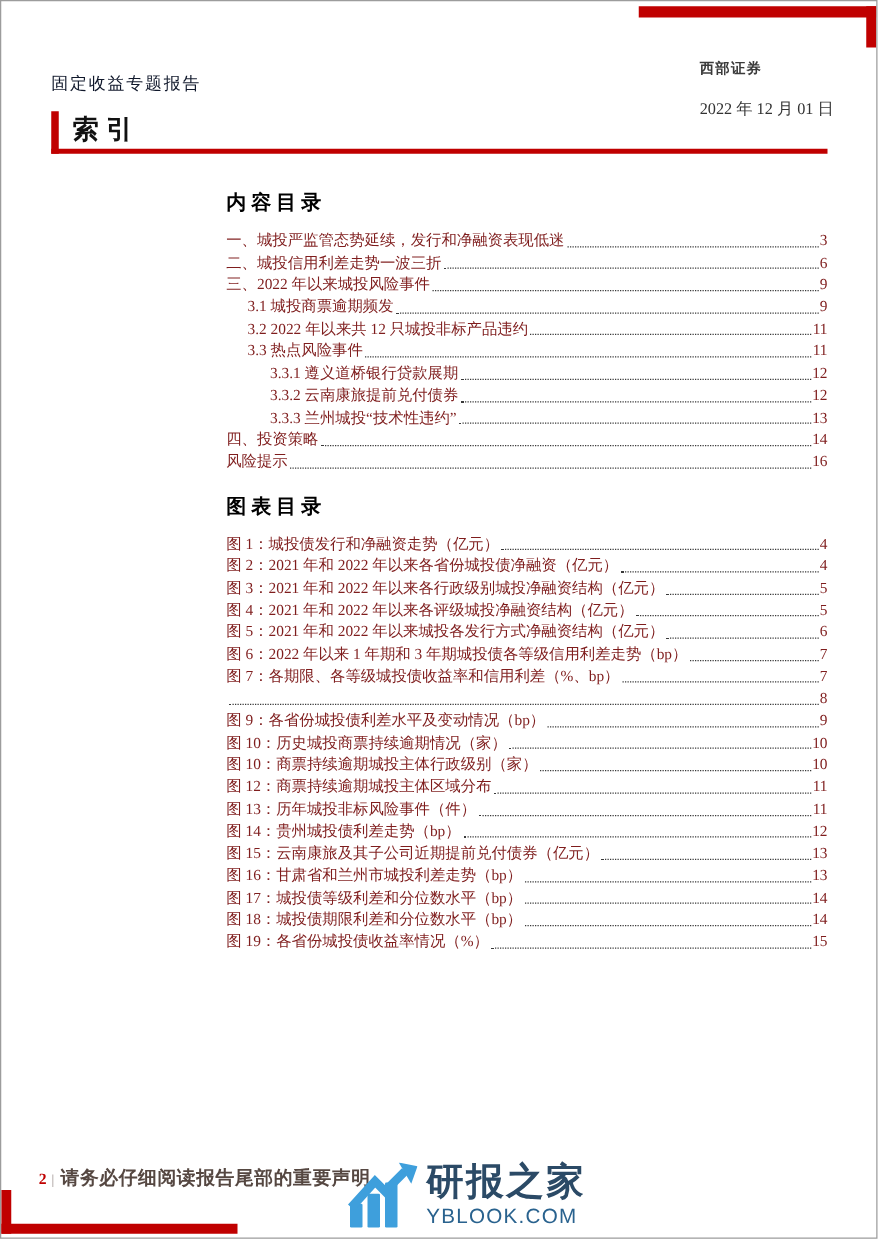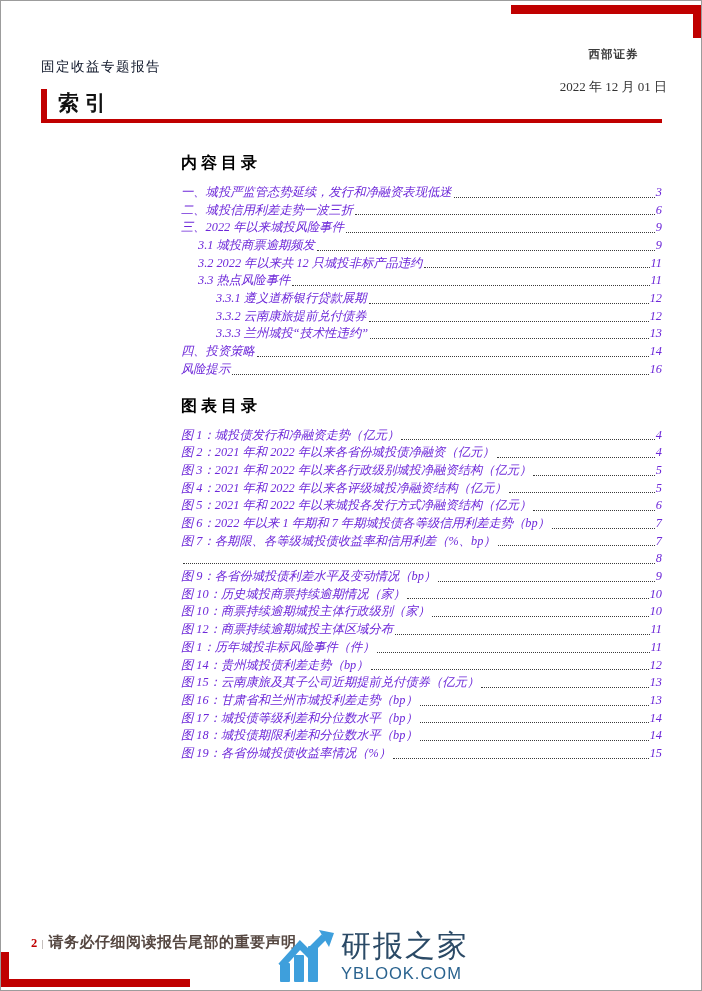"西部证券" .brand-block { text-align: center -> left }
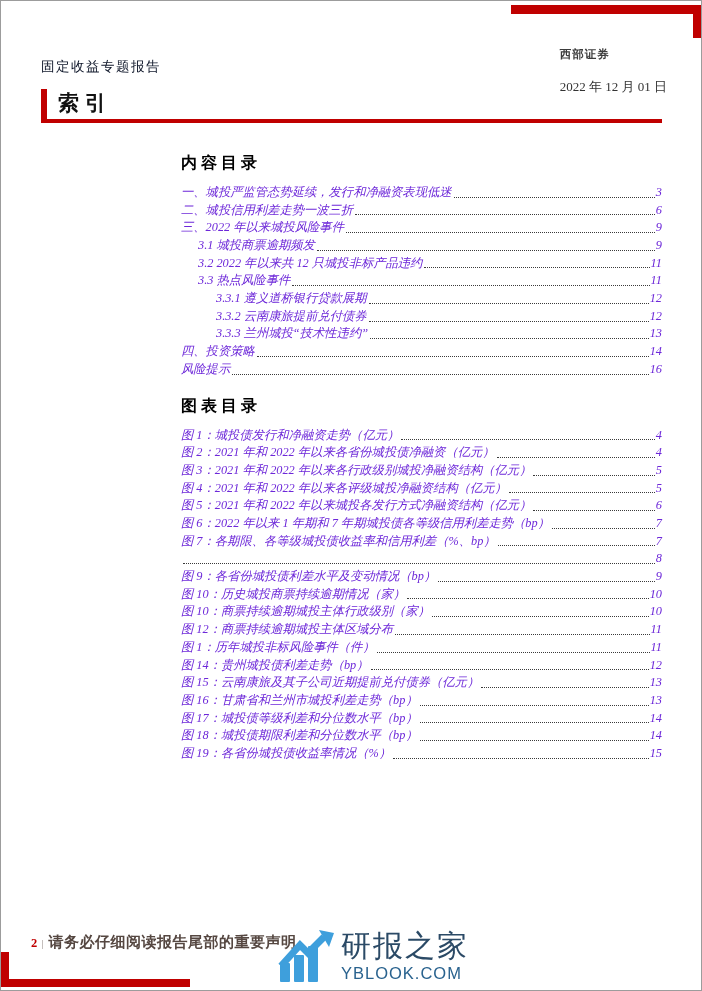"一、城投严监管态势延续，发行和净融资表现低迷" .row { color: #6d28d9 -> #7f1d1d; font-style: italic -> none }
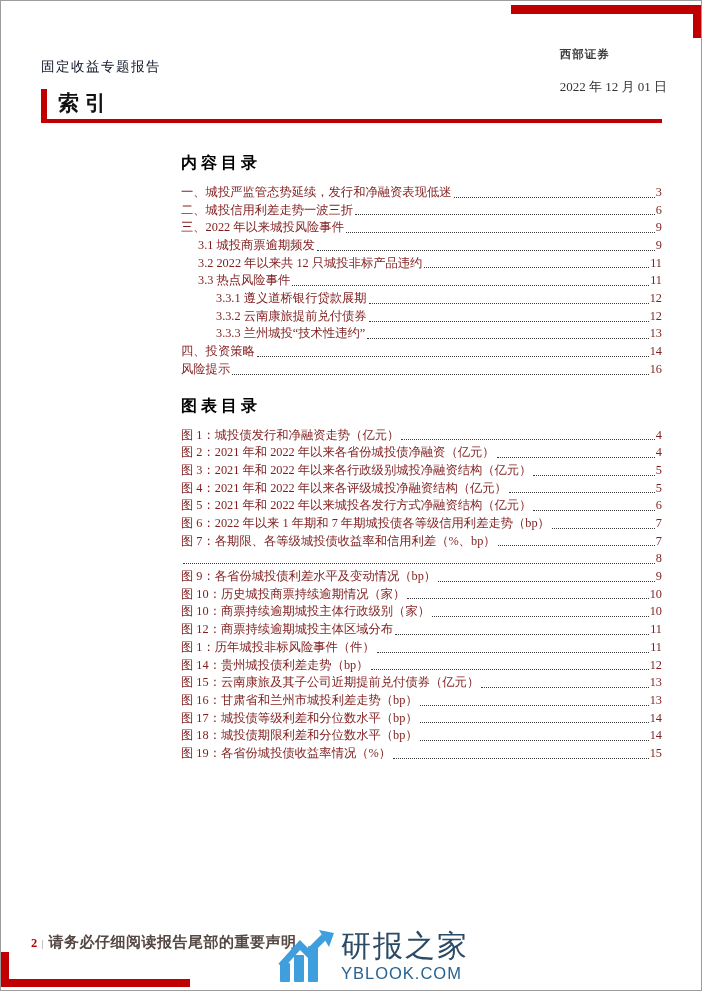"3.3.1 遵义道桥银行贷款展期" .row.lv3 { align-items: flex-end -> none }
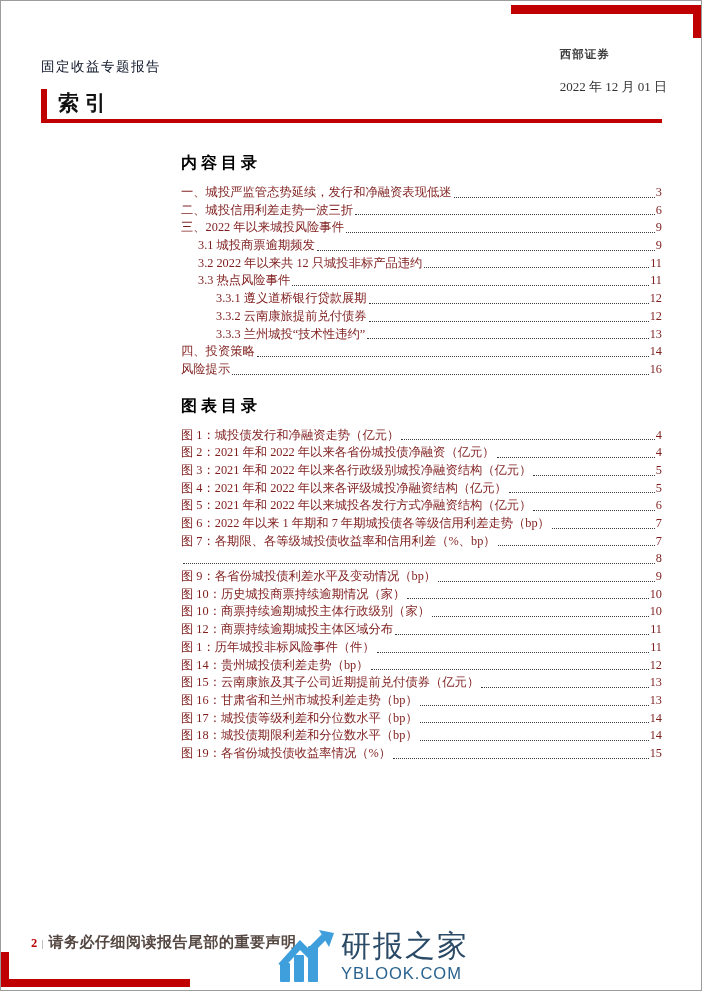"图 6：2022 年以来 1 年期和" span.label { text: 7 -> 3 }
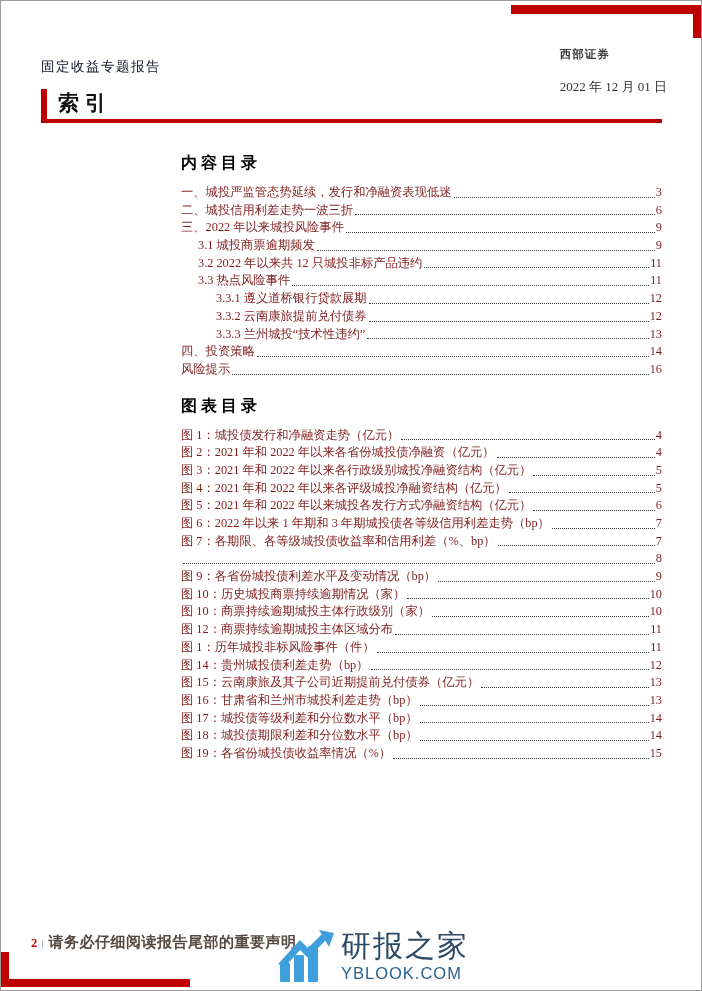"图 1：历年城投非标风险事件（件）" span.label { text: 1 -> 13 }
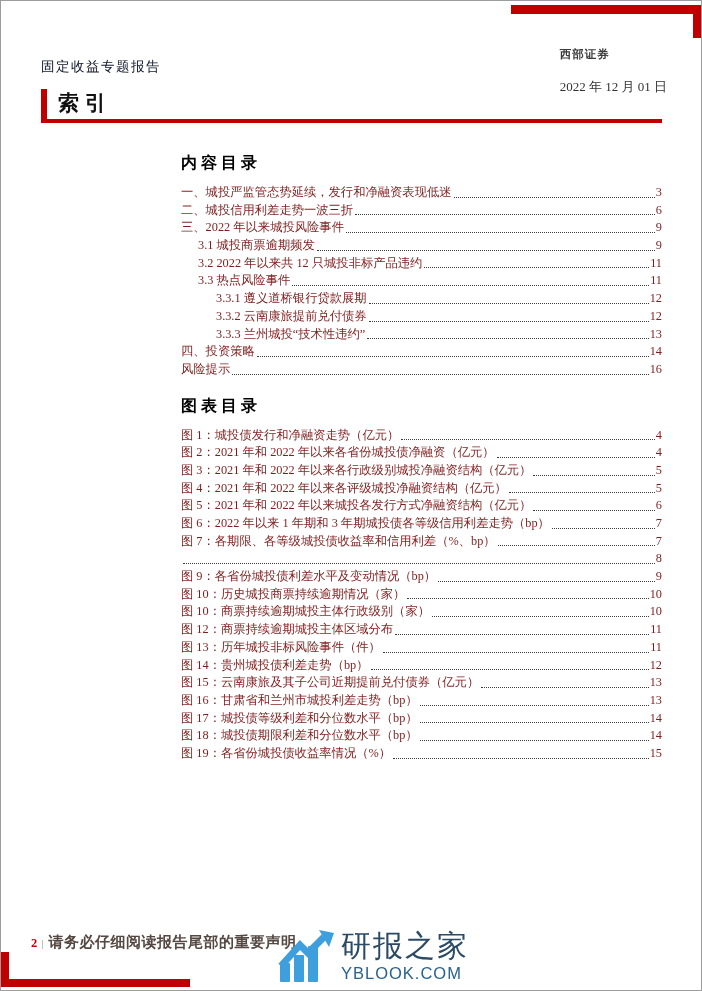"研报之家" .wm-cn { font-weight: normal -> bold }
